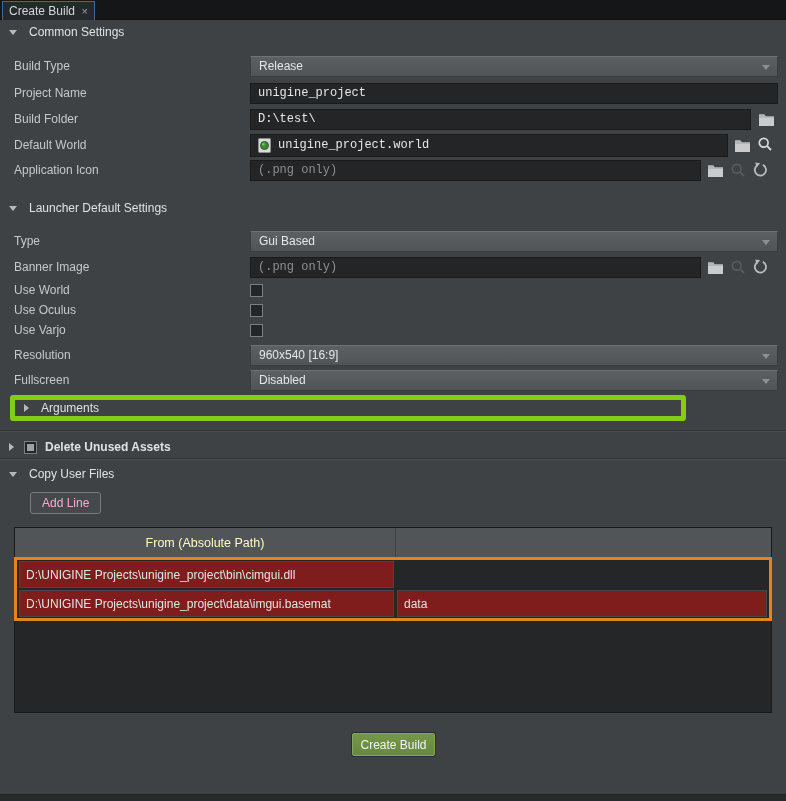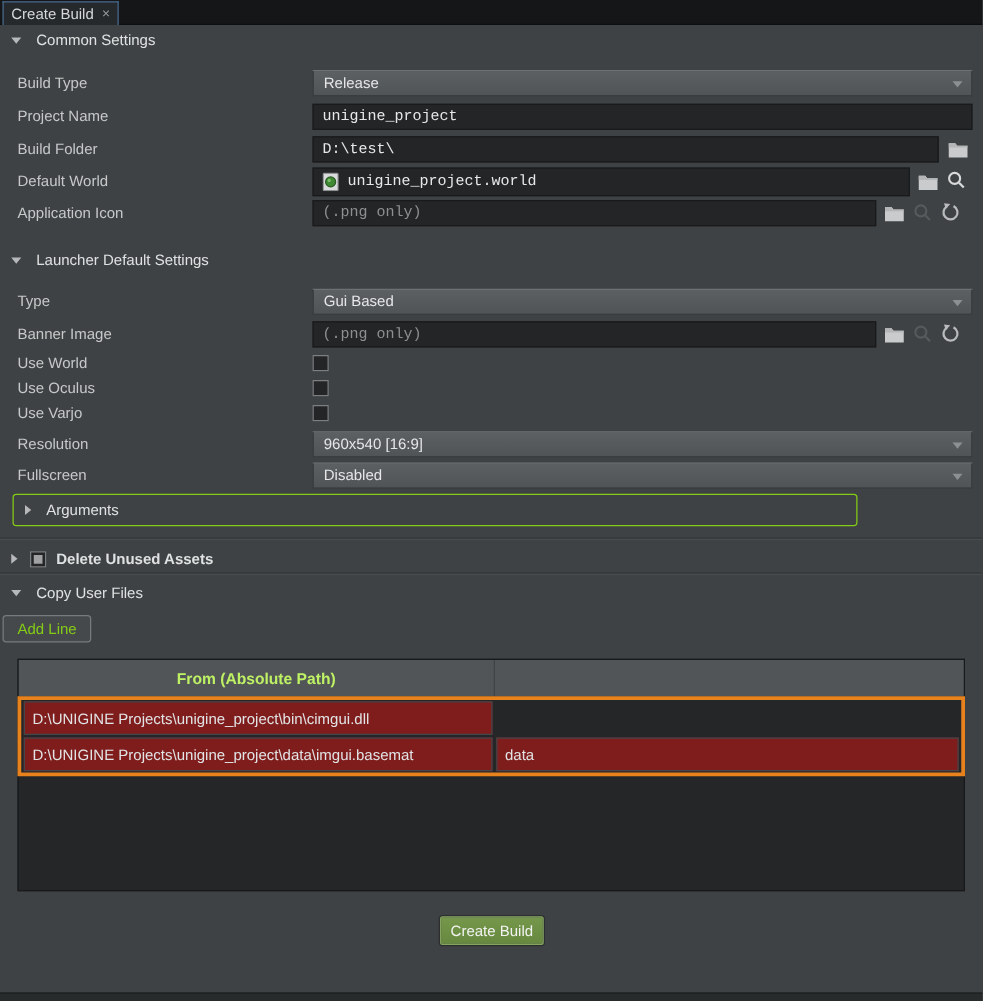"Arguments" .args-box { border: 1px solid #84cc16 -> 5px solid #84cc16 }
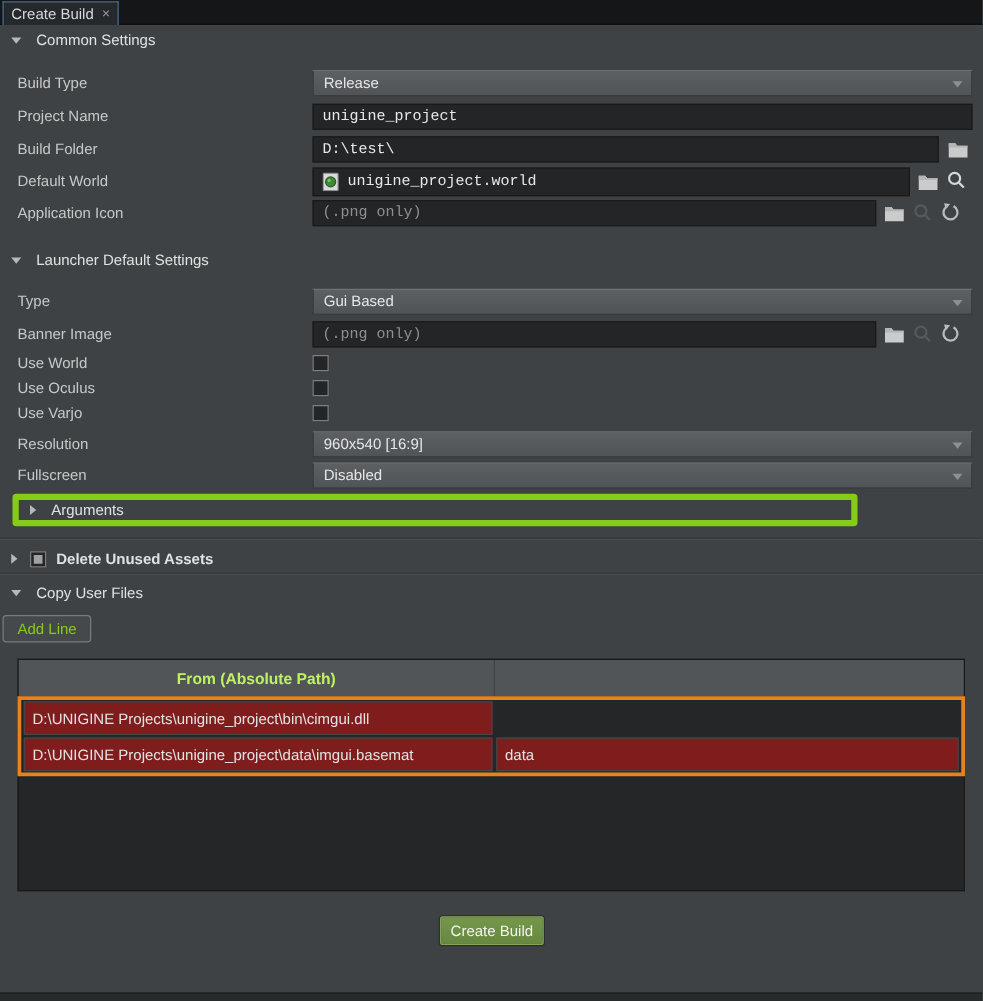"Add Line" .btn-addline { color: #84cc16 -> #f9a8d4; left: 2px -> 30px }
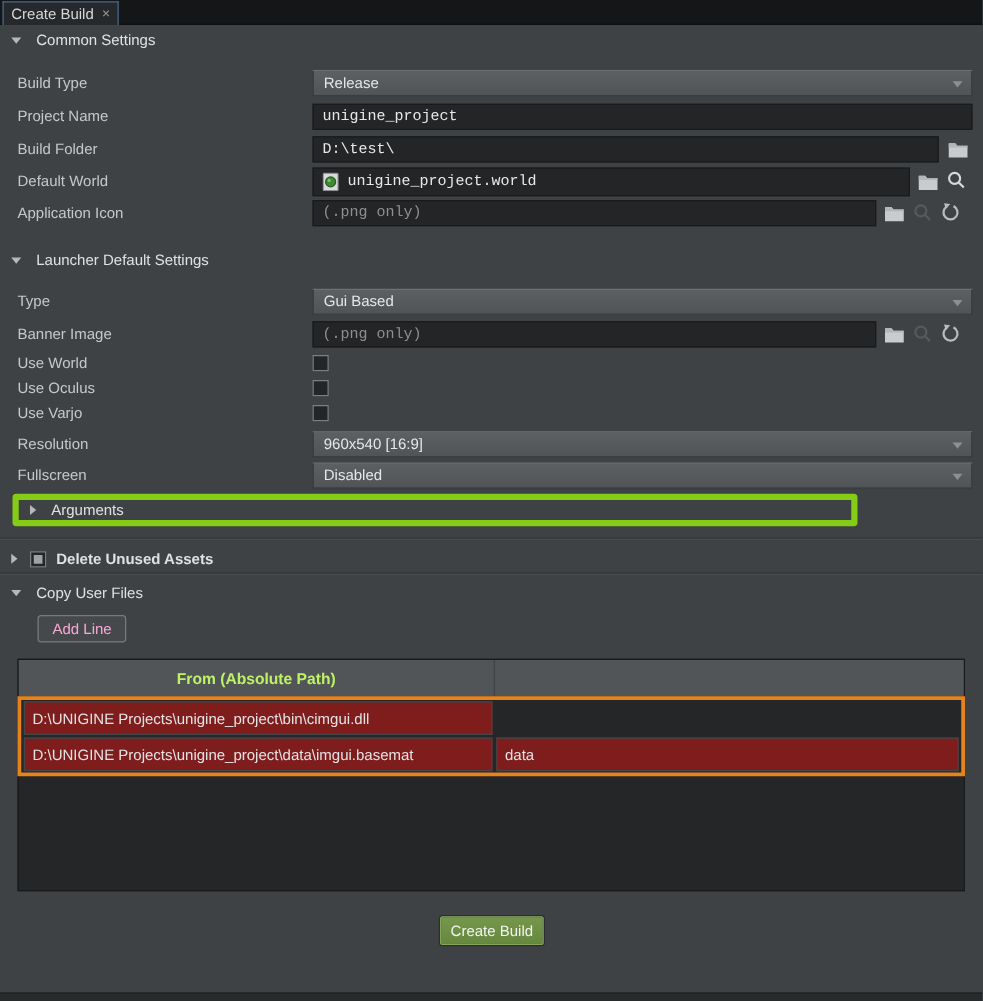"From (Absolute Path)" .tbl-head .hc { color: #bef264 -> #fef9c3; font-weight: bold -> normal }
